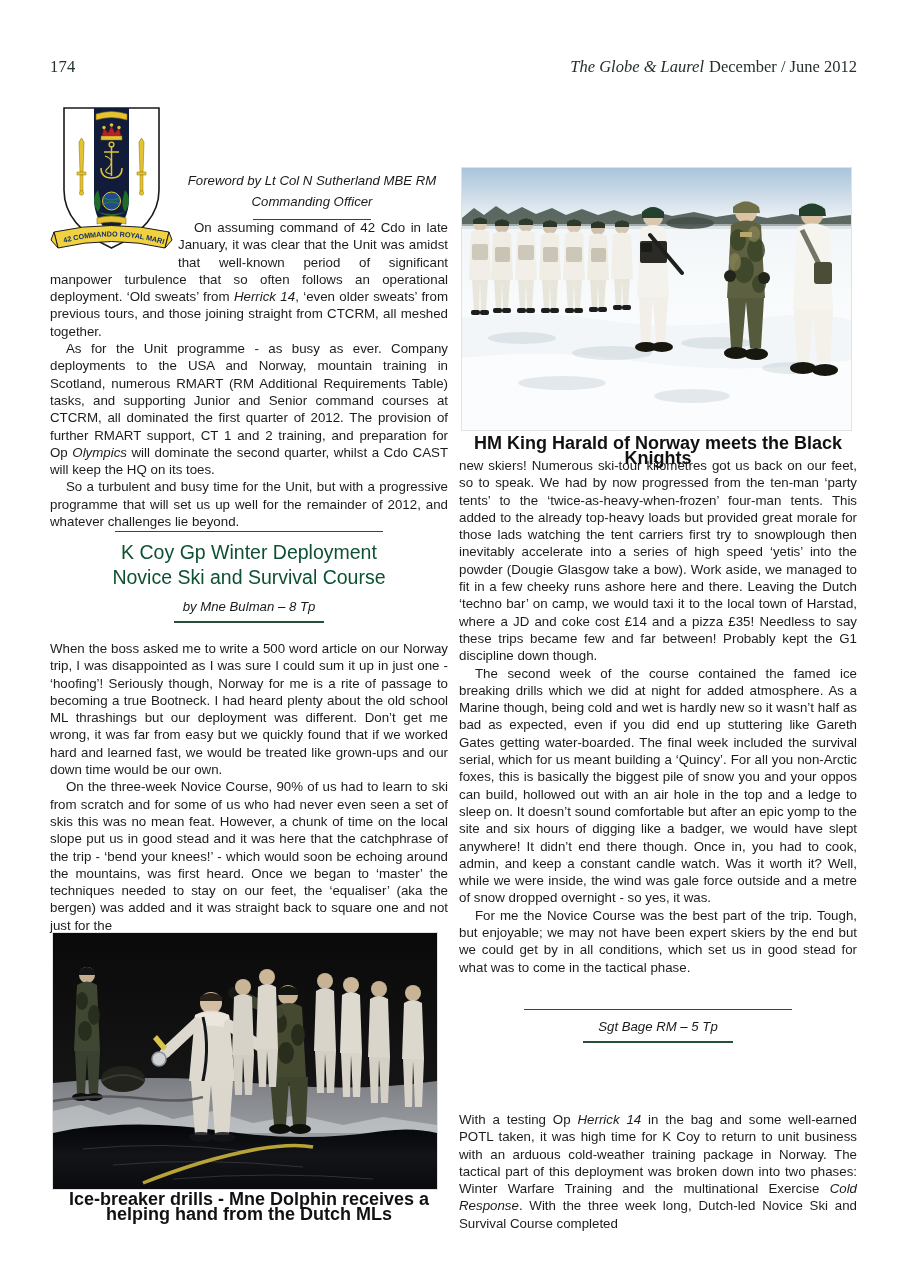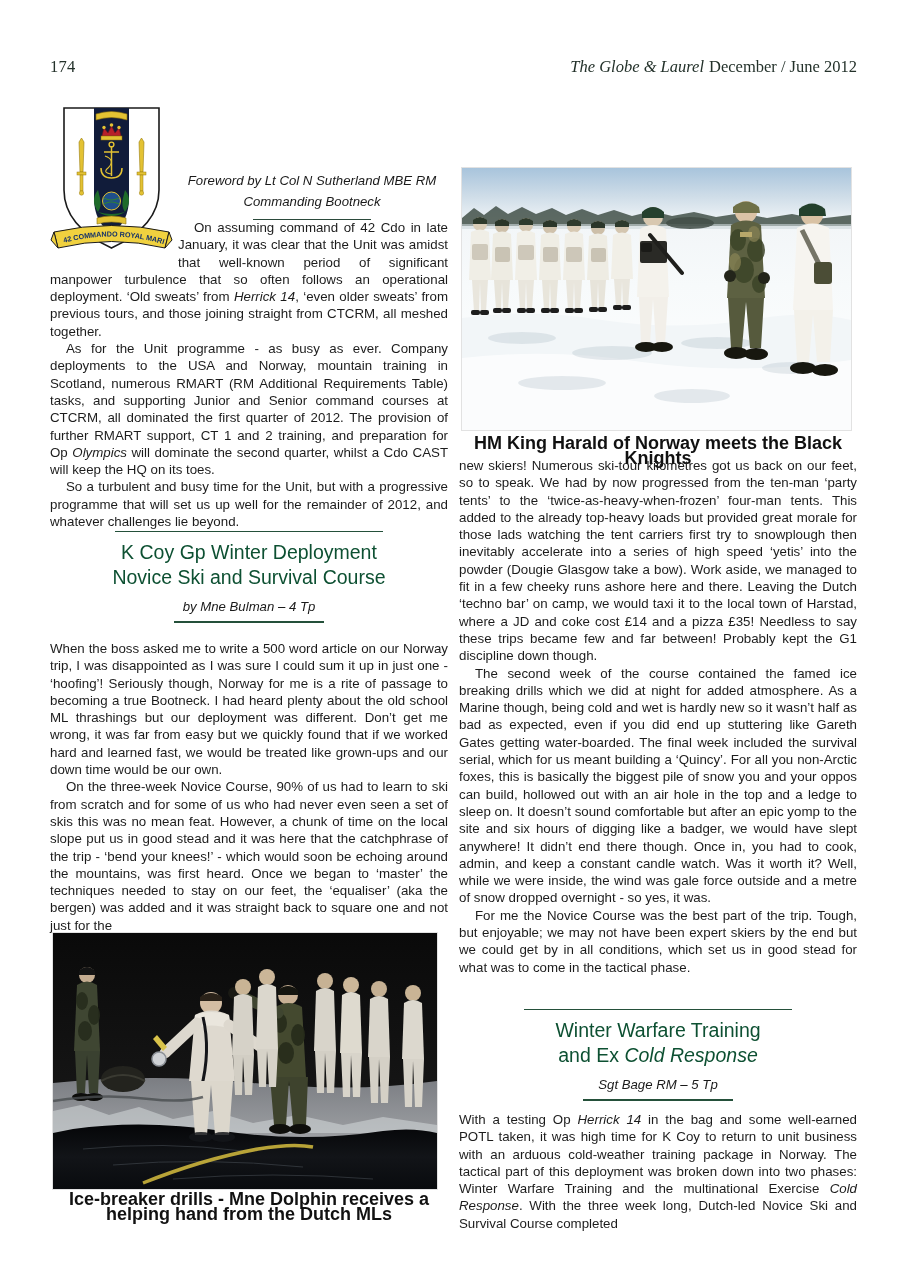"Commanding Bootneck" div { text: Bootneck -> Officer }
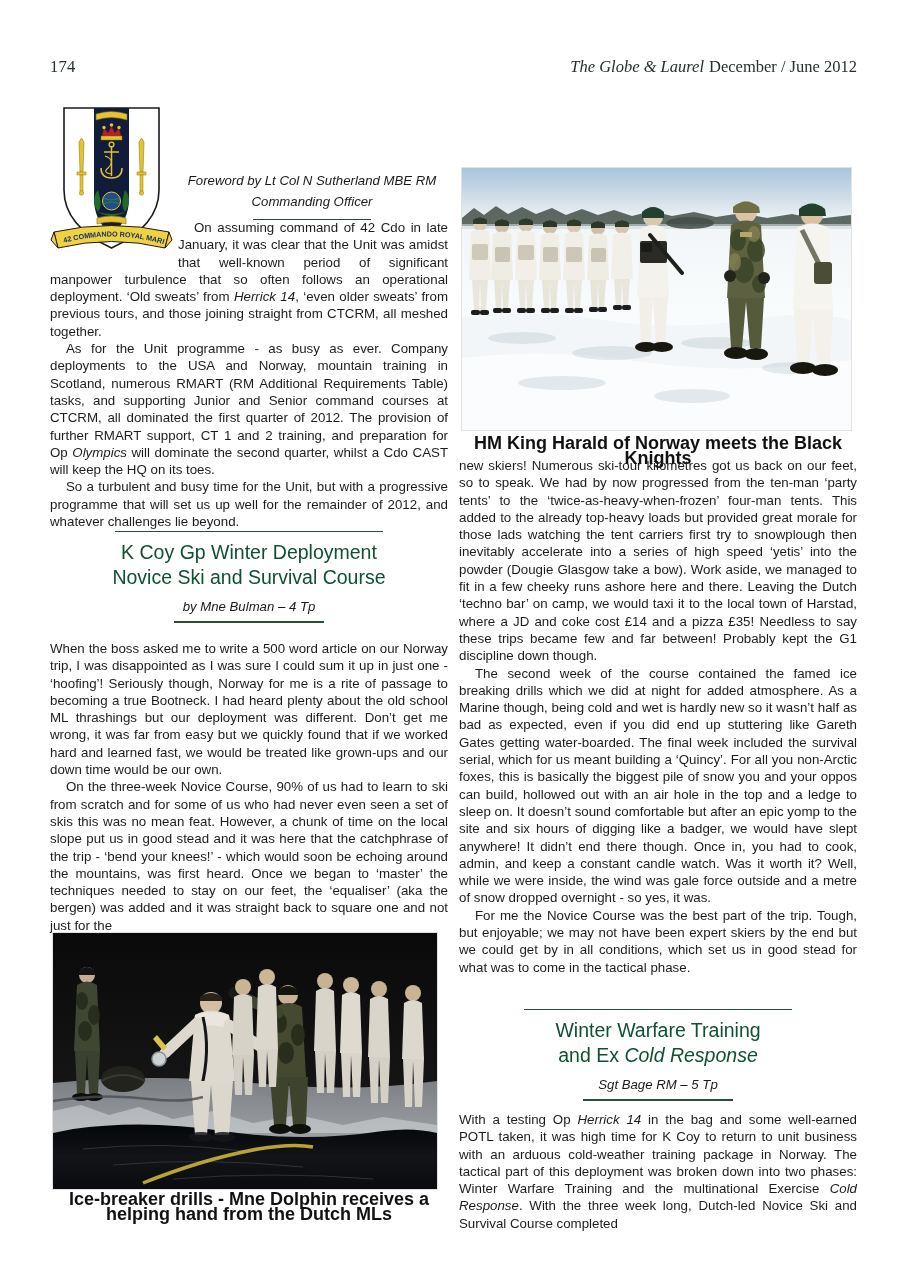"by Mne Bulman – 4" div.section-author { text: 4 -> 8 }
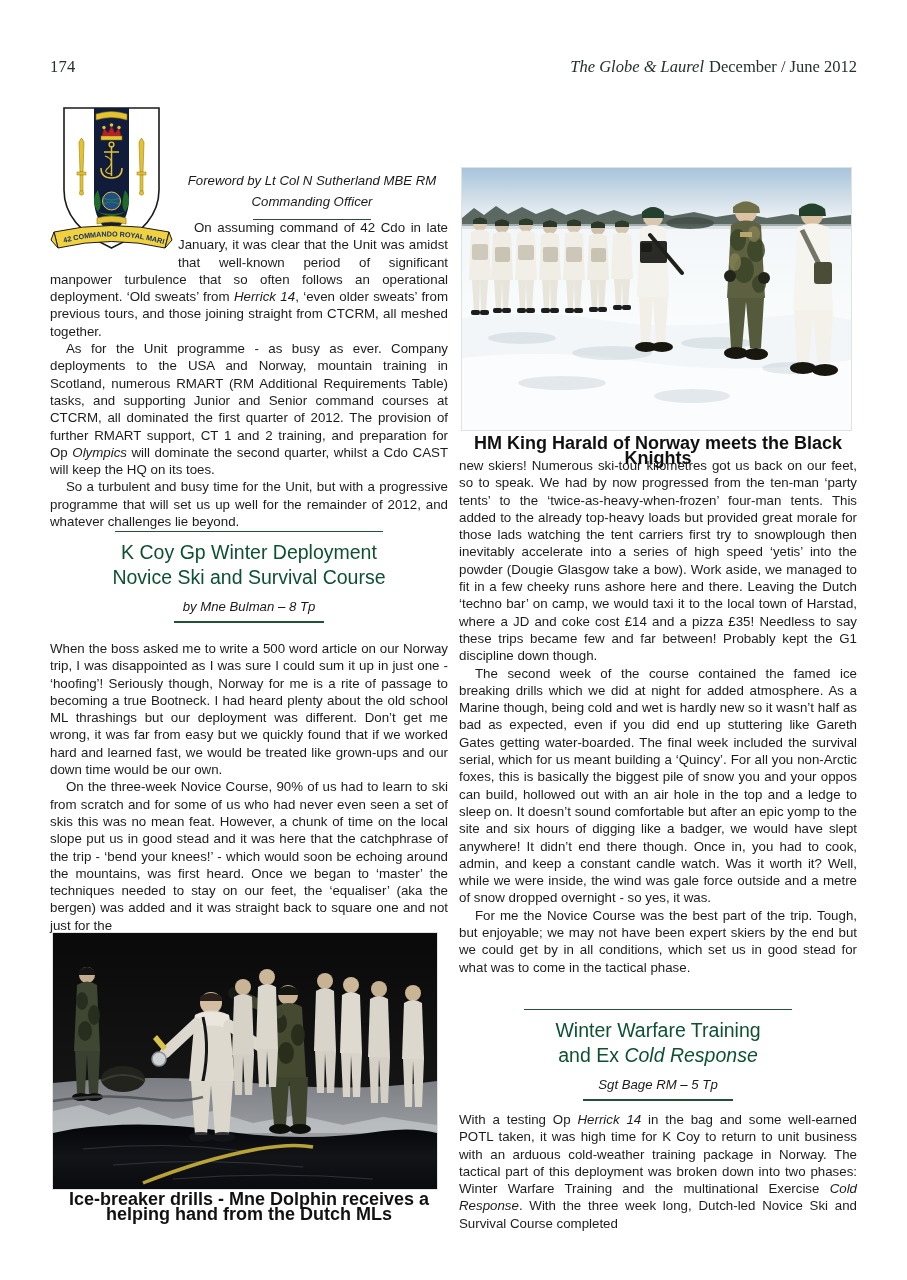"Winter Warfare Training" div.section-title { html: <div> <div>Winter Warfare Training</div> <div><span>and Ex </span><span>Cold Response</span></div> </div> -> none }
